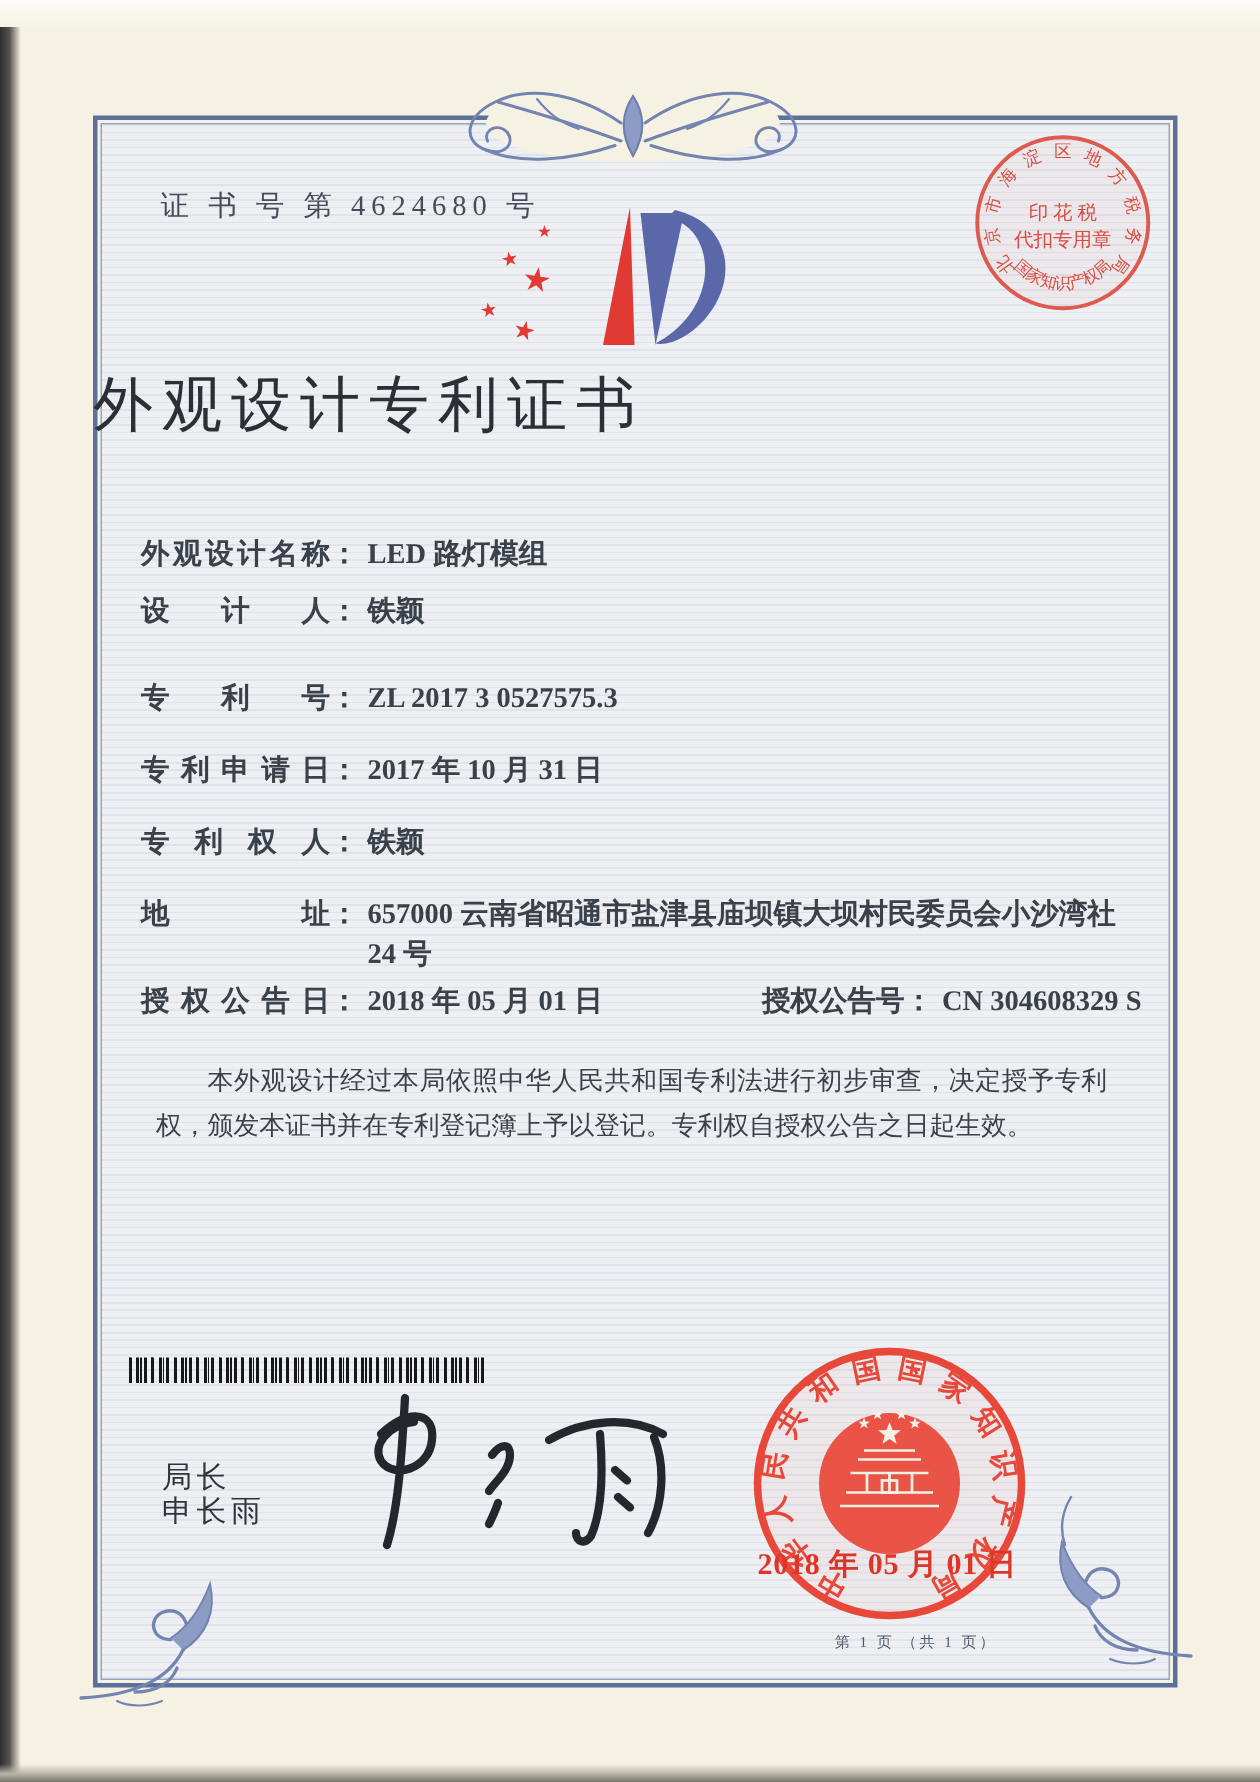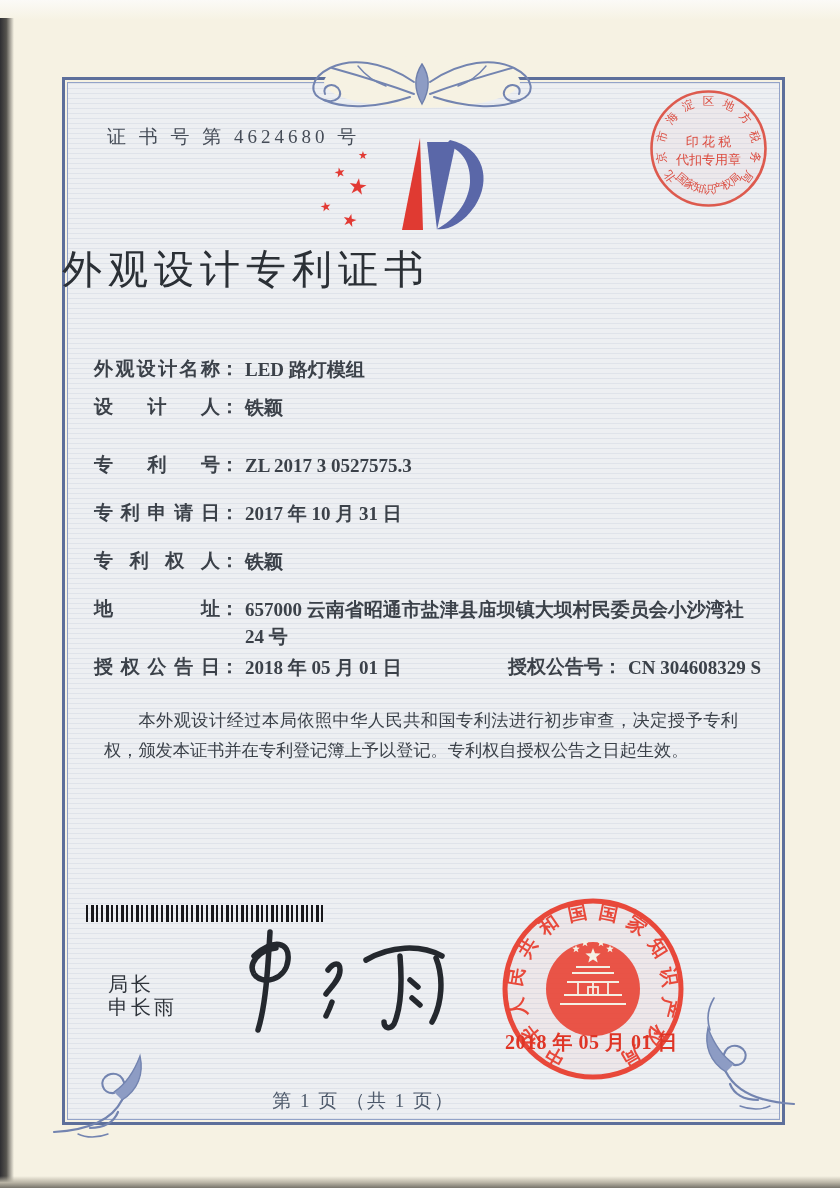"第 1 页 （共 1" .footer { font-size: 19px -> 10px; text-align: center -> right }
